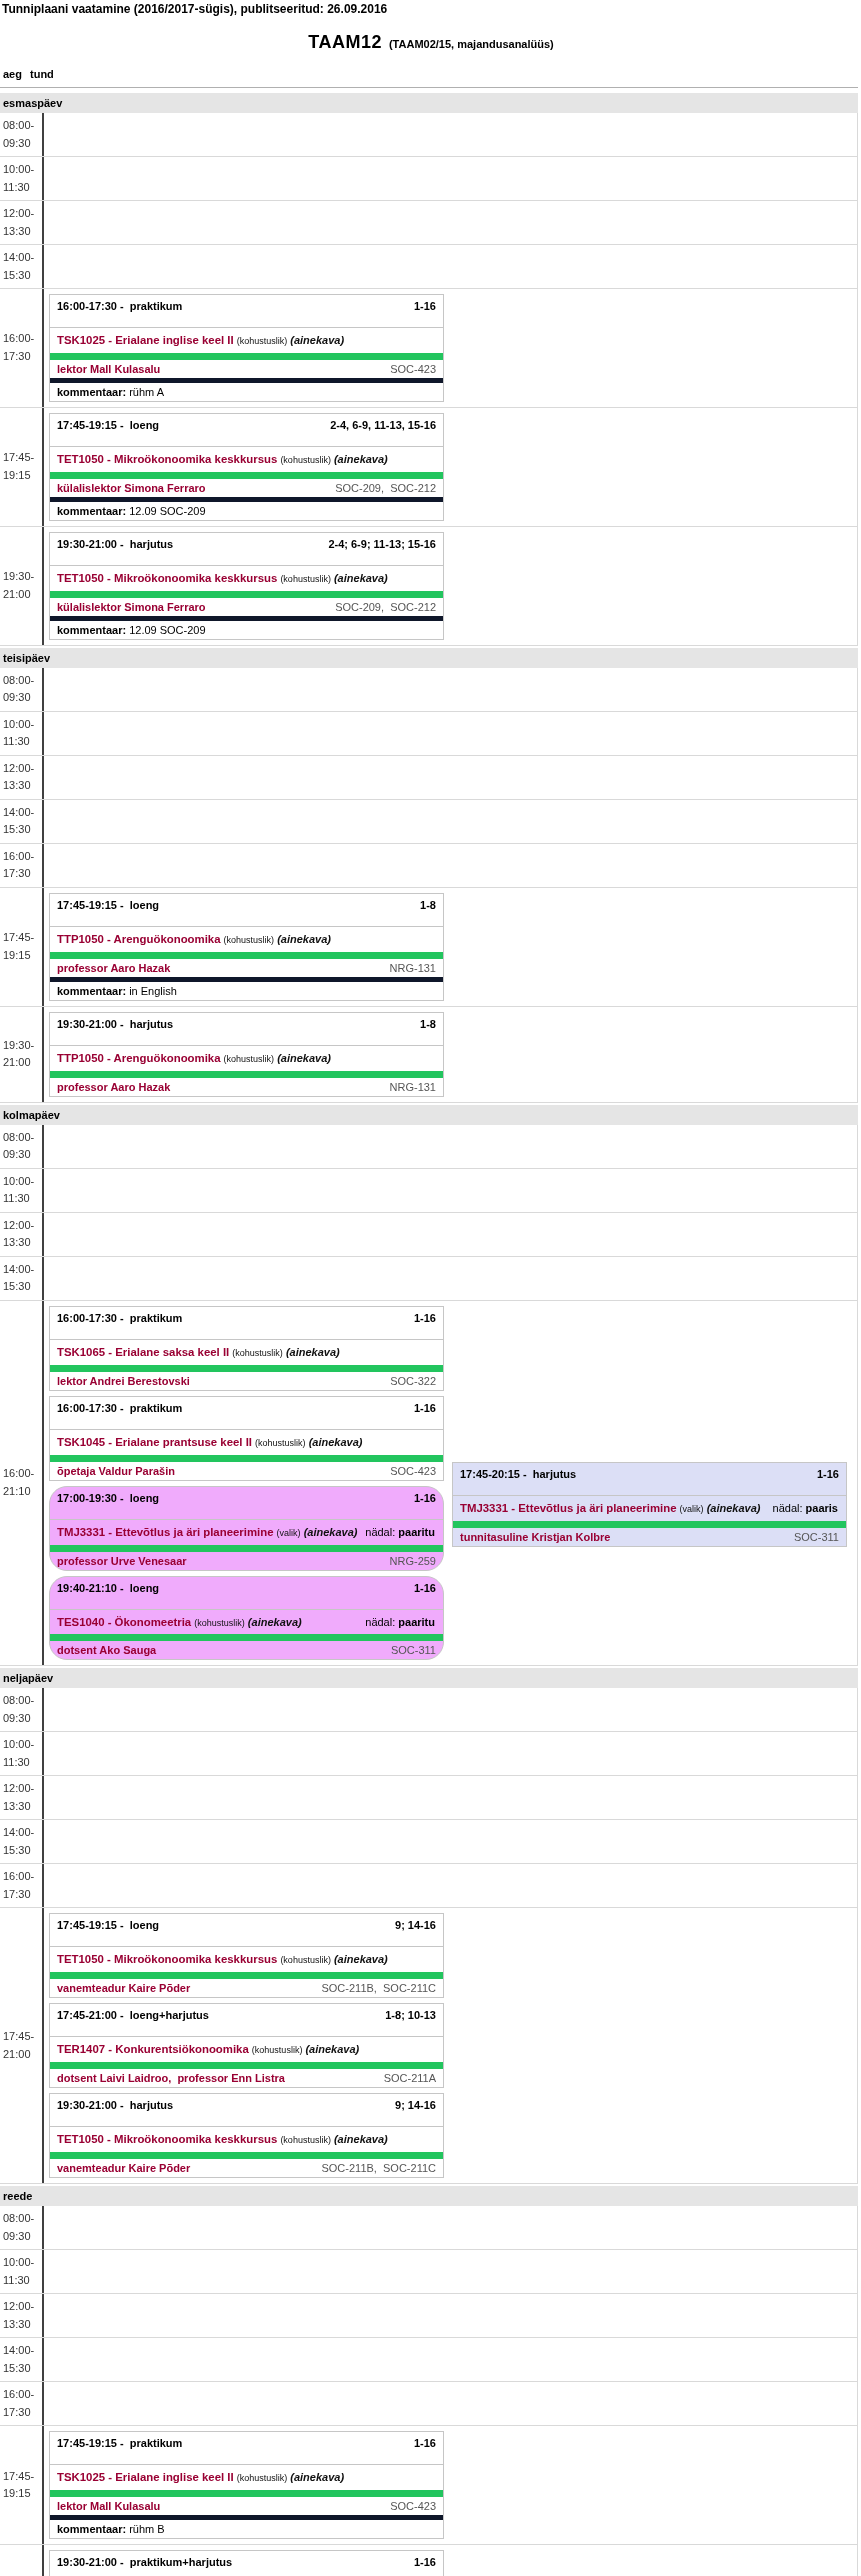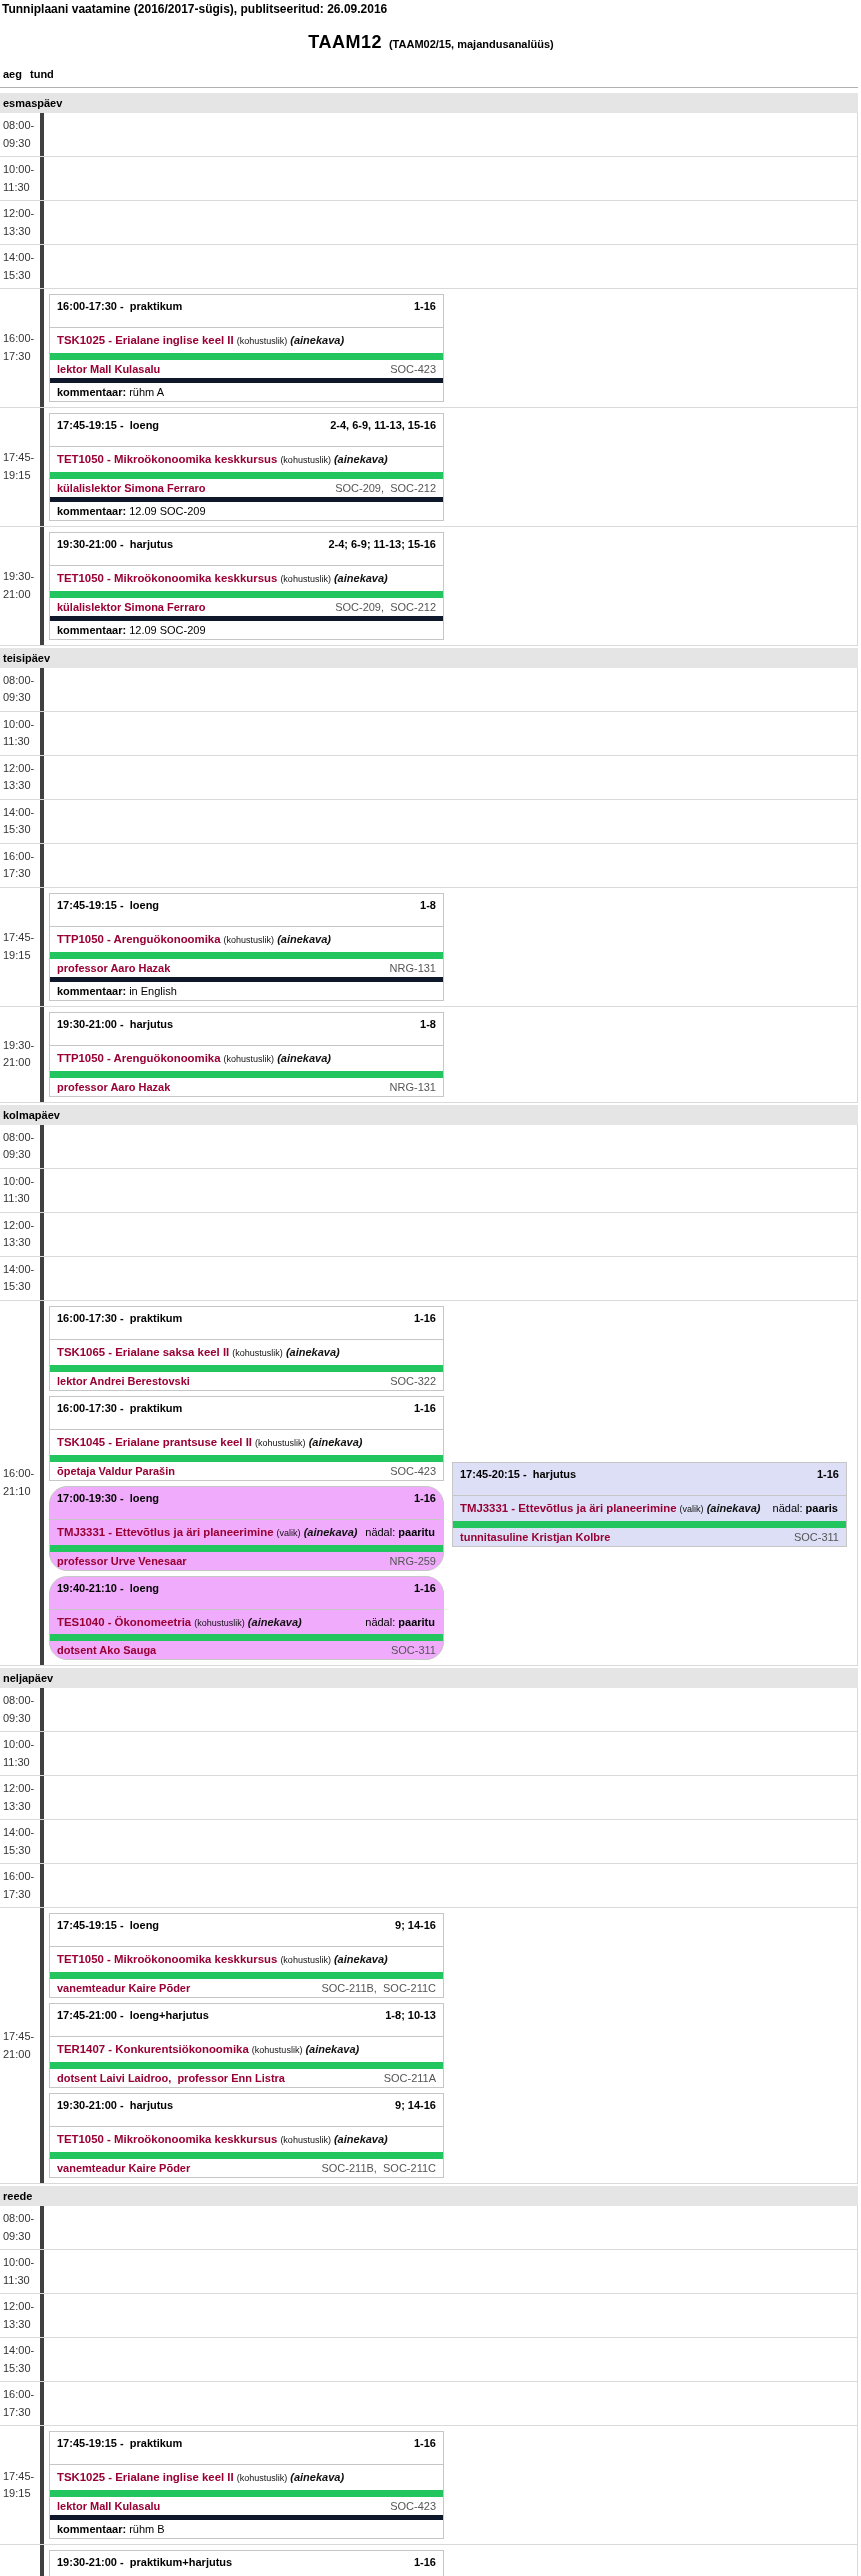"08:00-" .aeg-cell { border-right: 4px solid #404040 -> 2px solid #404040 }
